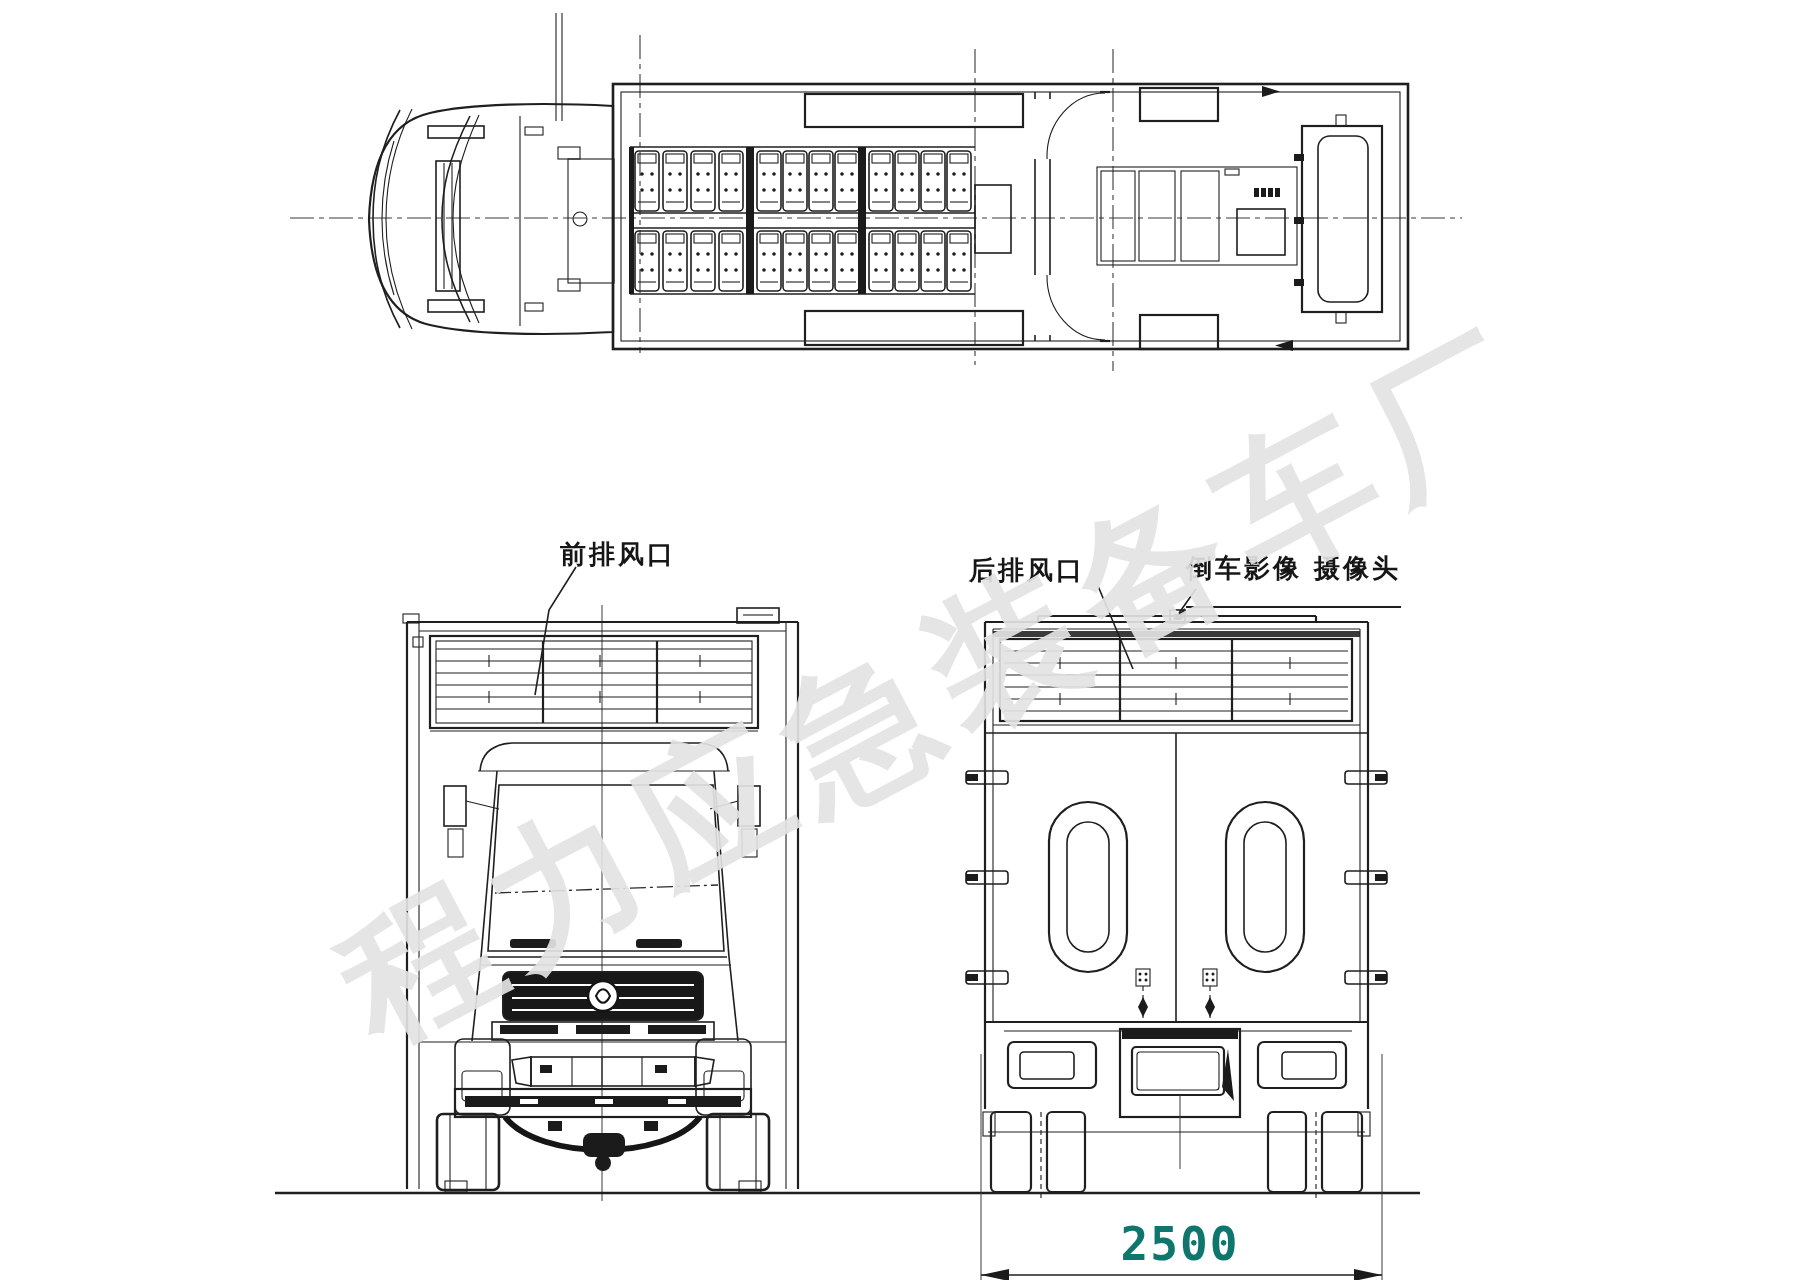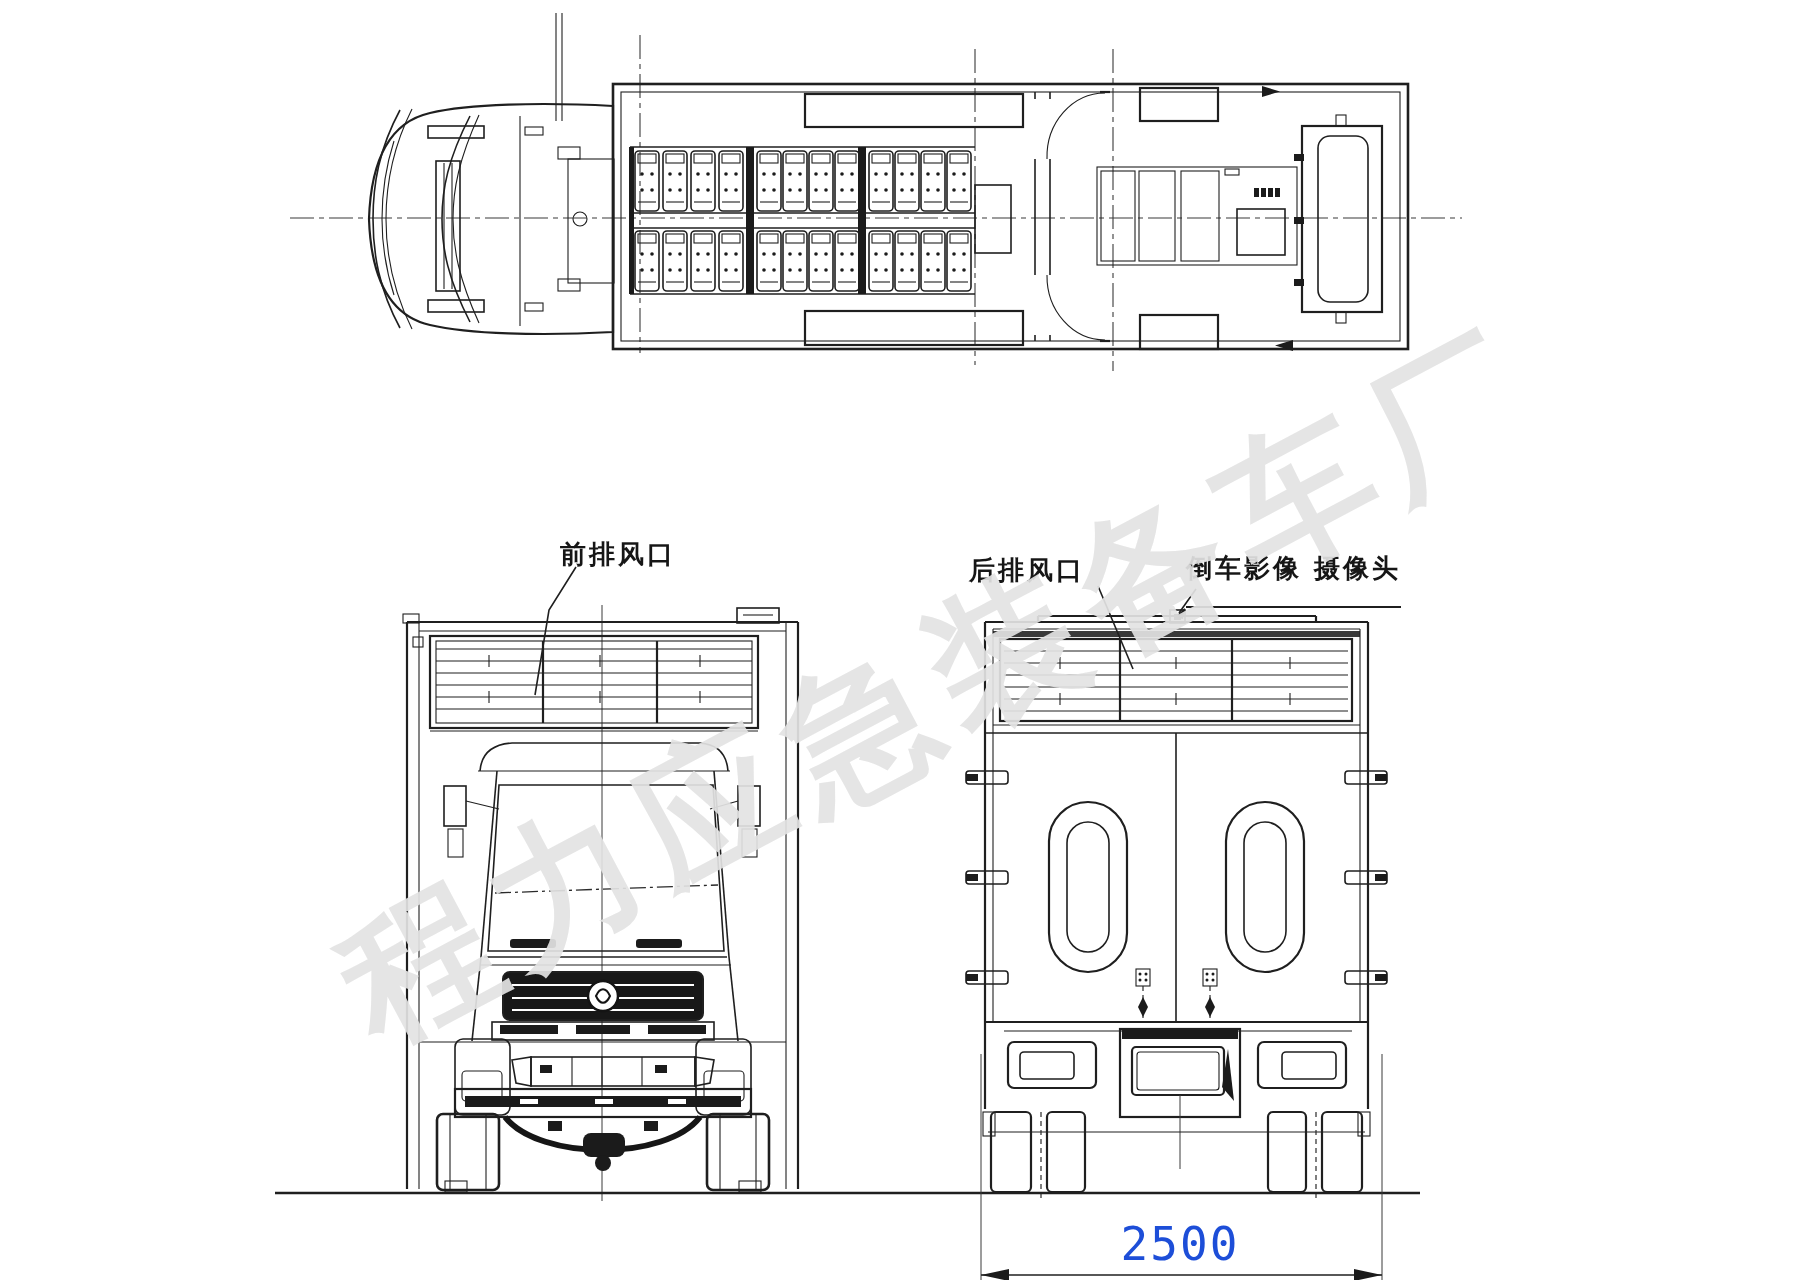"2500" #dim-text { color: #1d4ed8 -> #0f766e; font-weight: 400 -> 700 }
